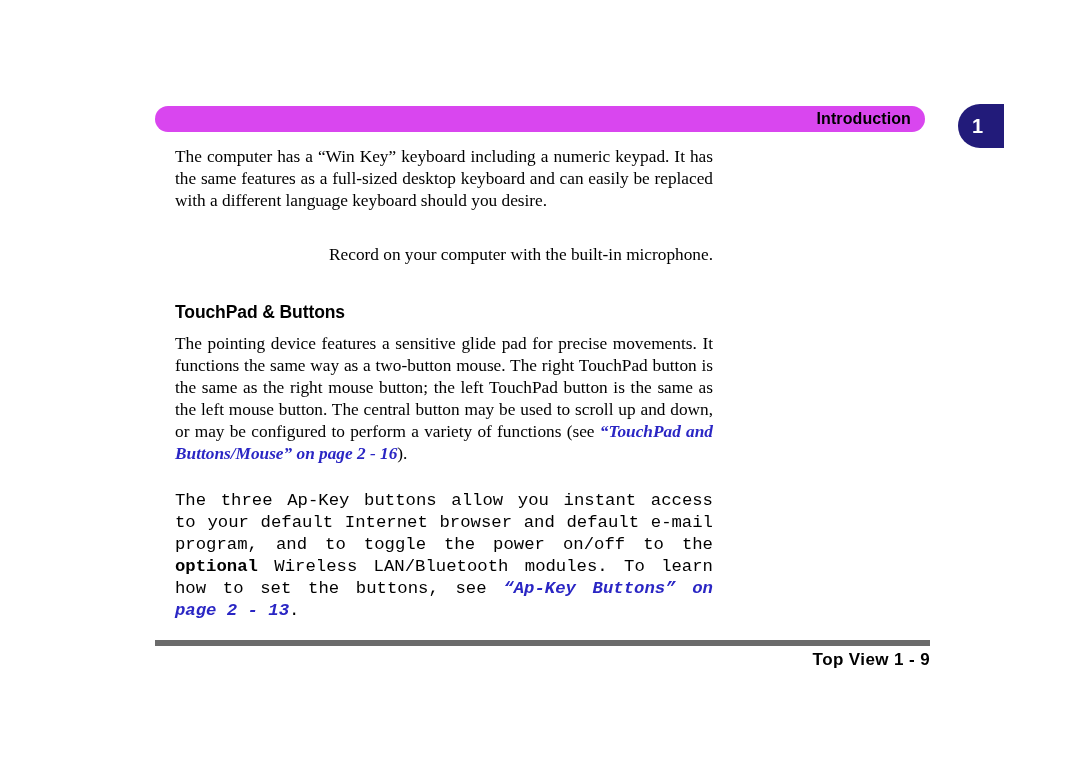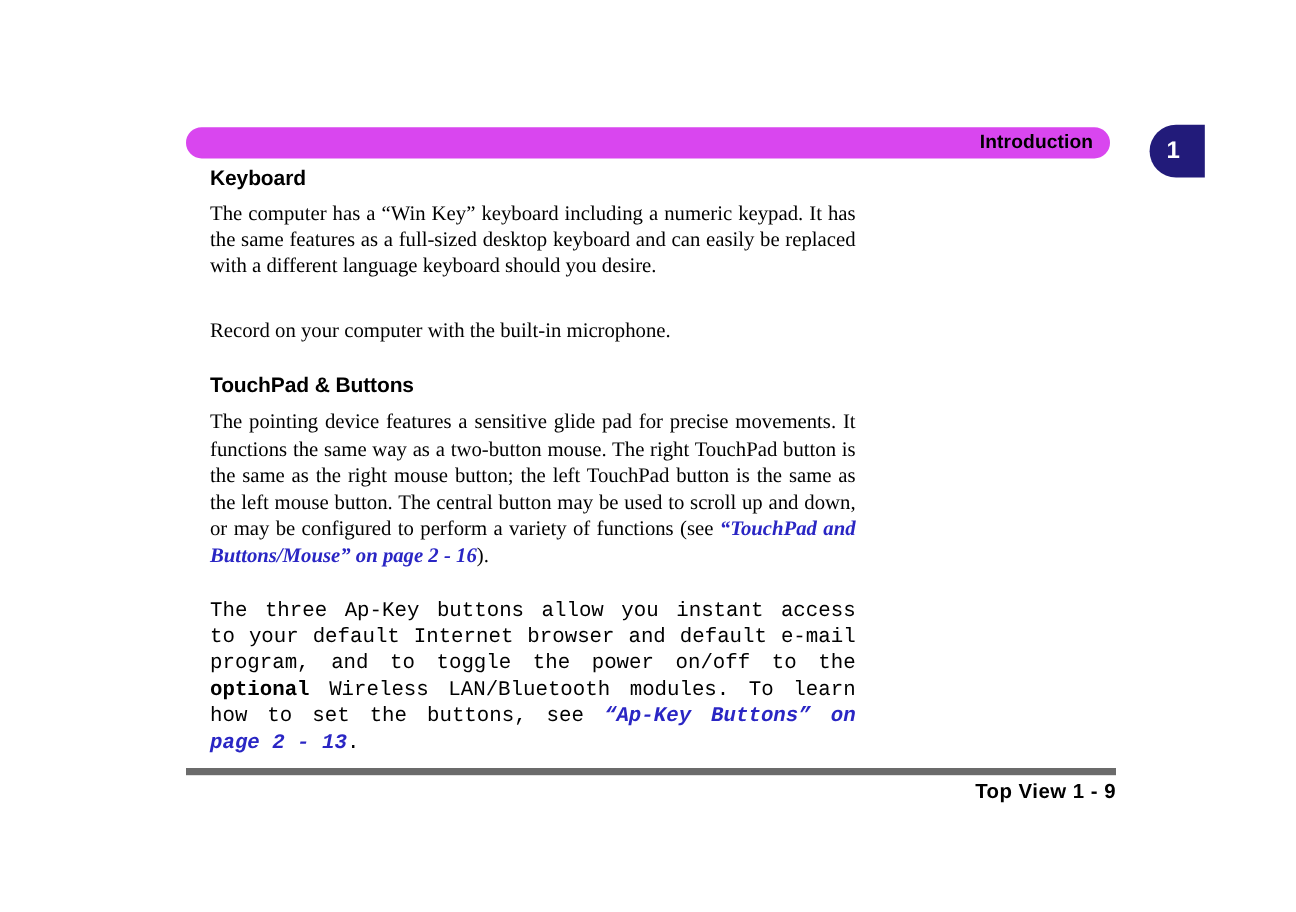"Keyboard" h2.section-heading { html: <h2>Keyboard</h2> -> none }
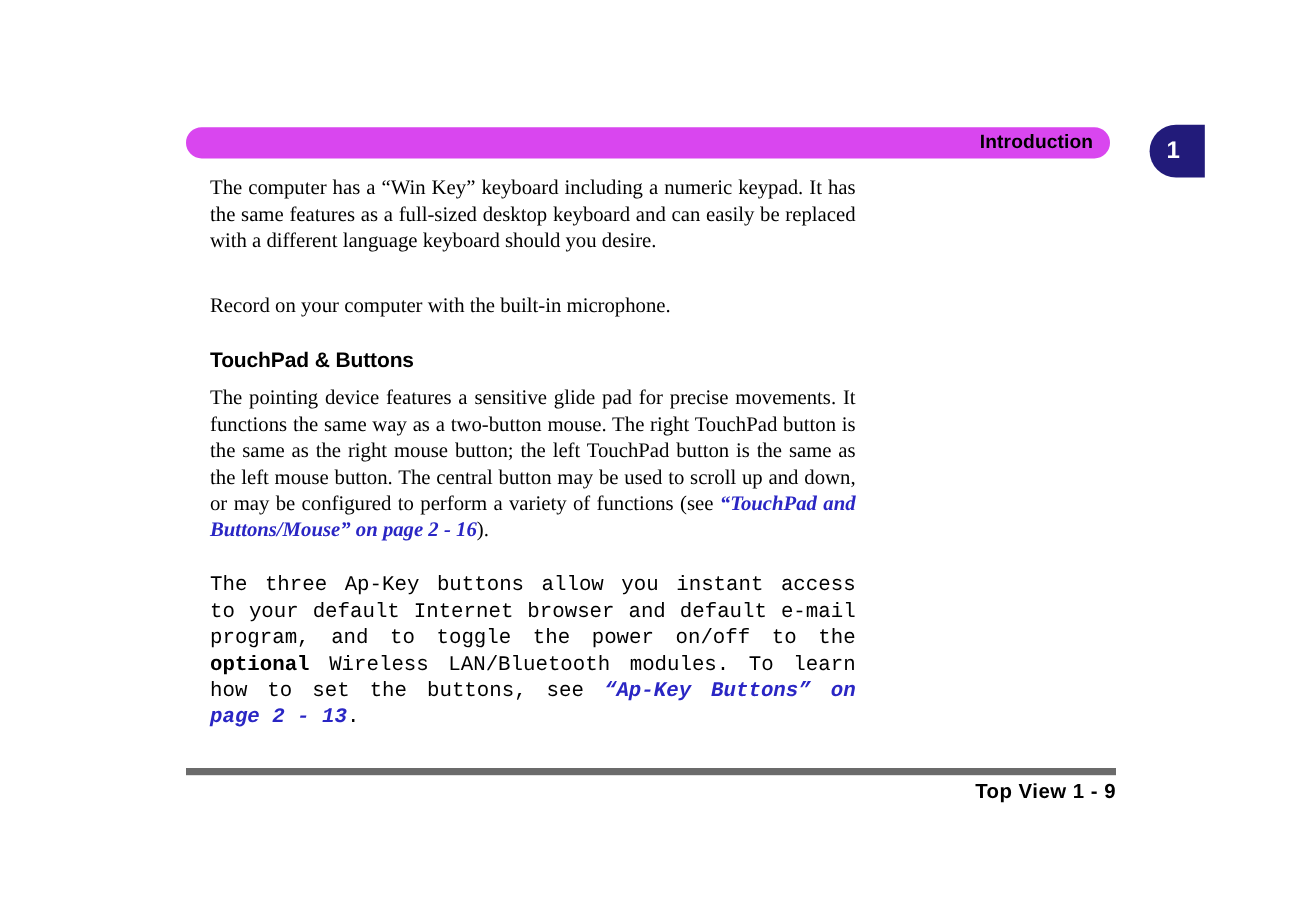"Record on your computer with" p.body-text.ragged { text-align: left -> right }
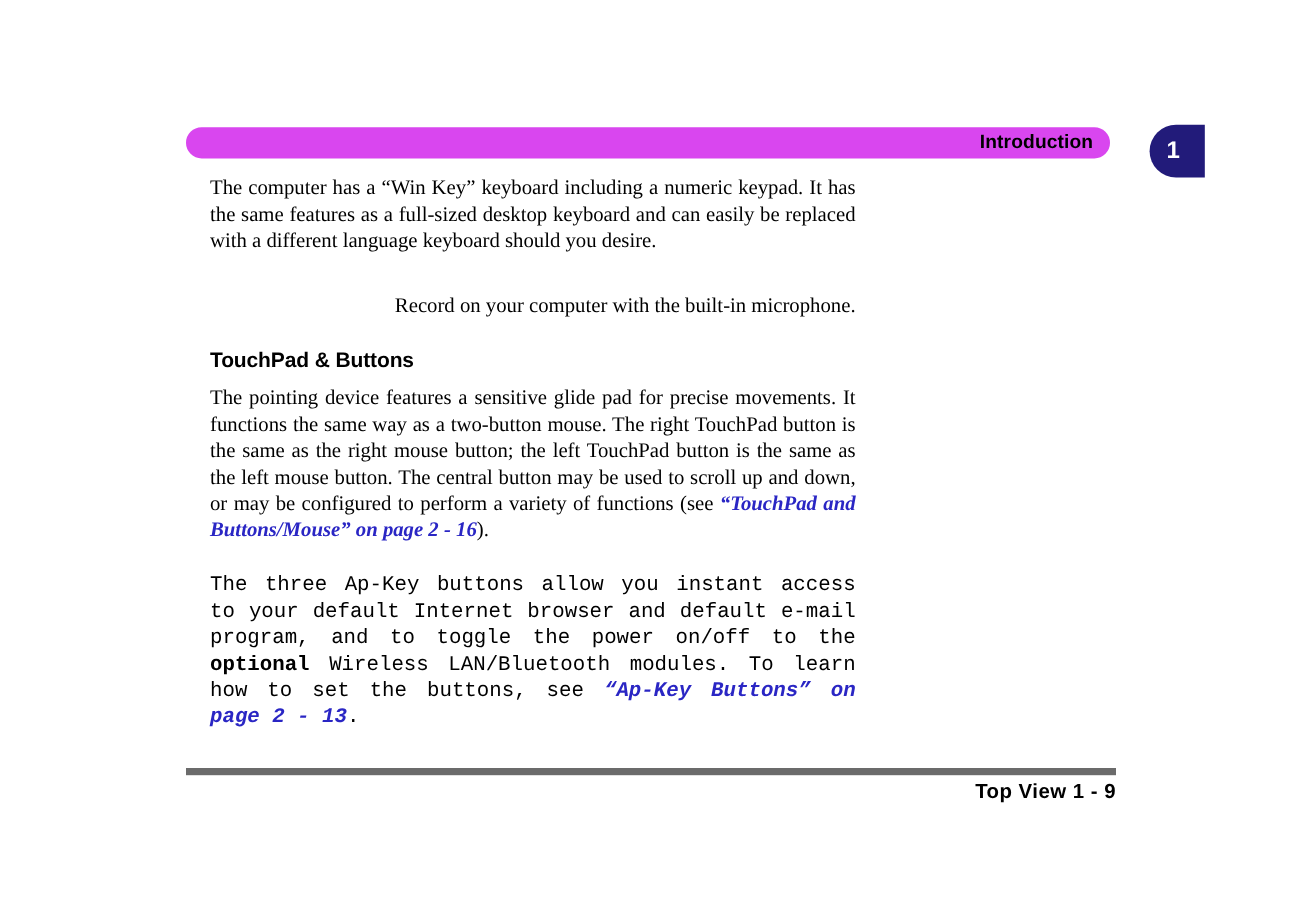"TouchPad & Buttons" .sec-touchpad { margin-top: 24px -> 36px }
